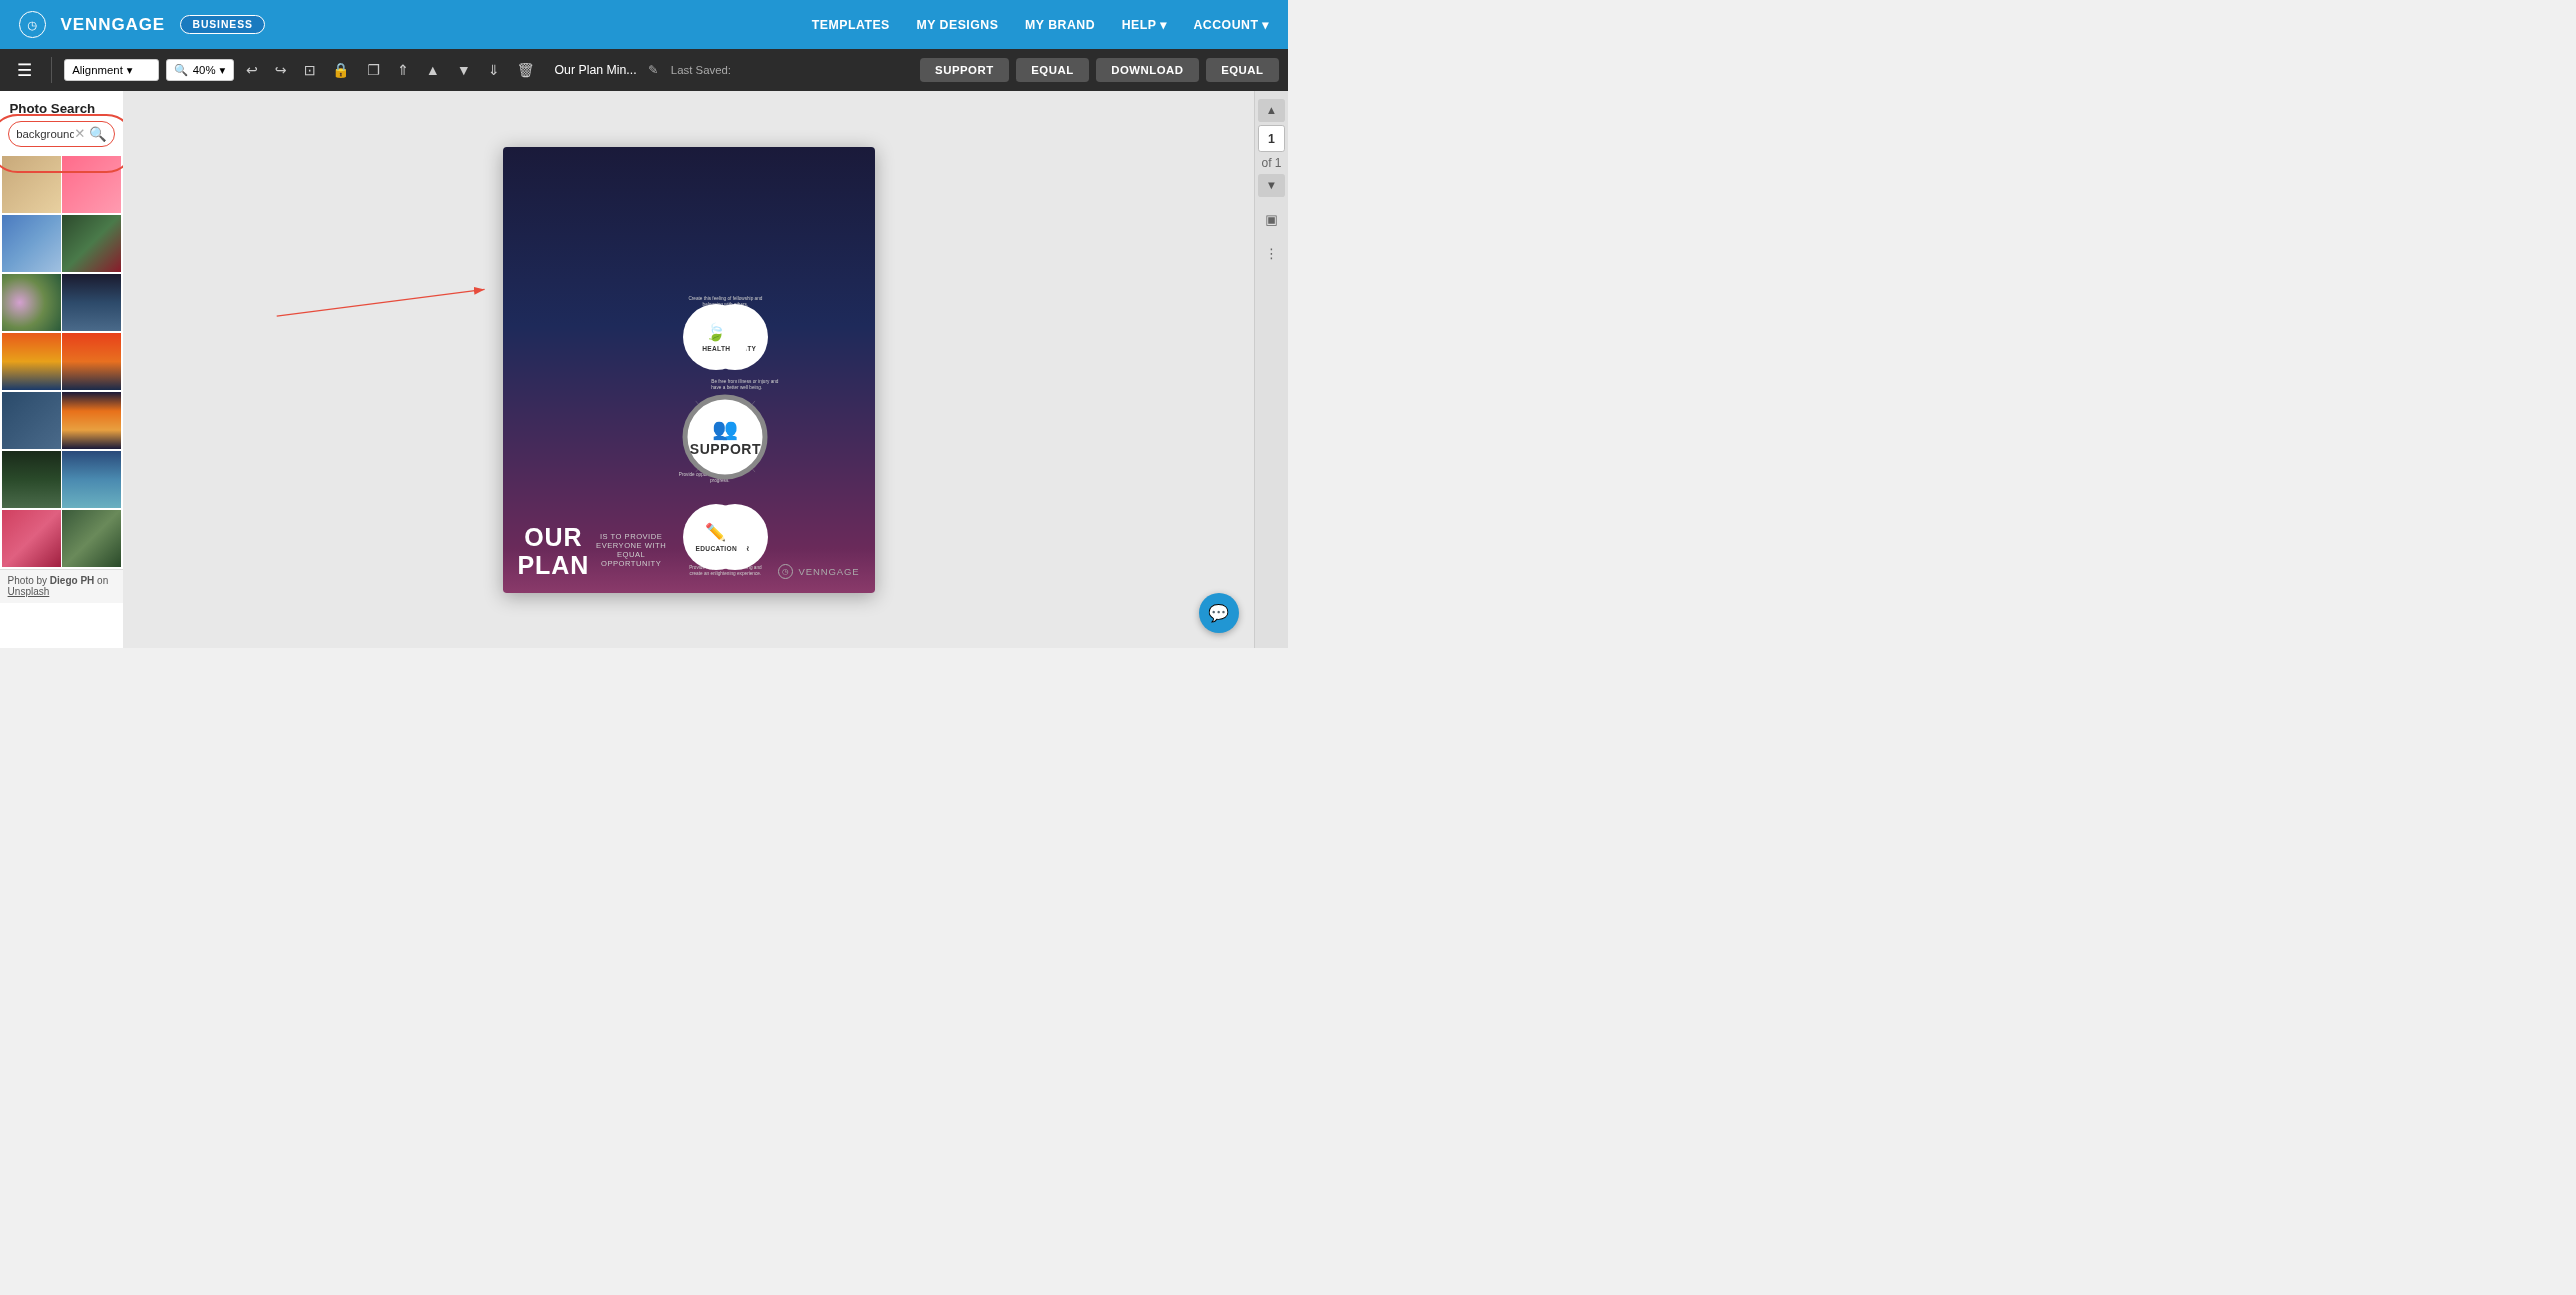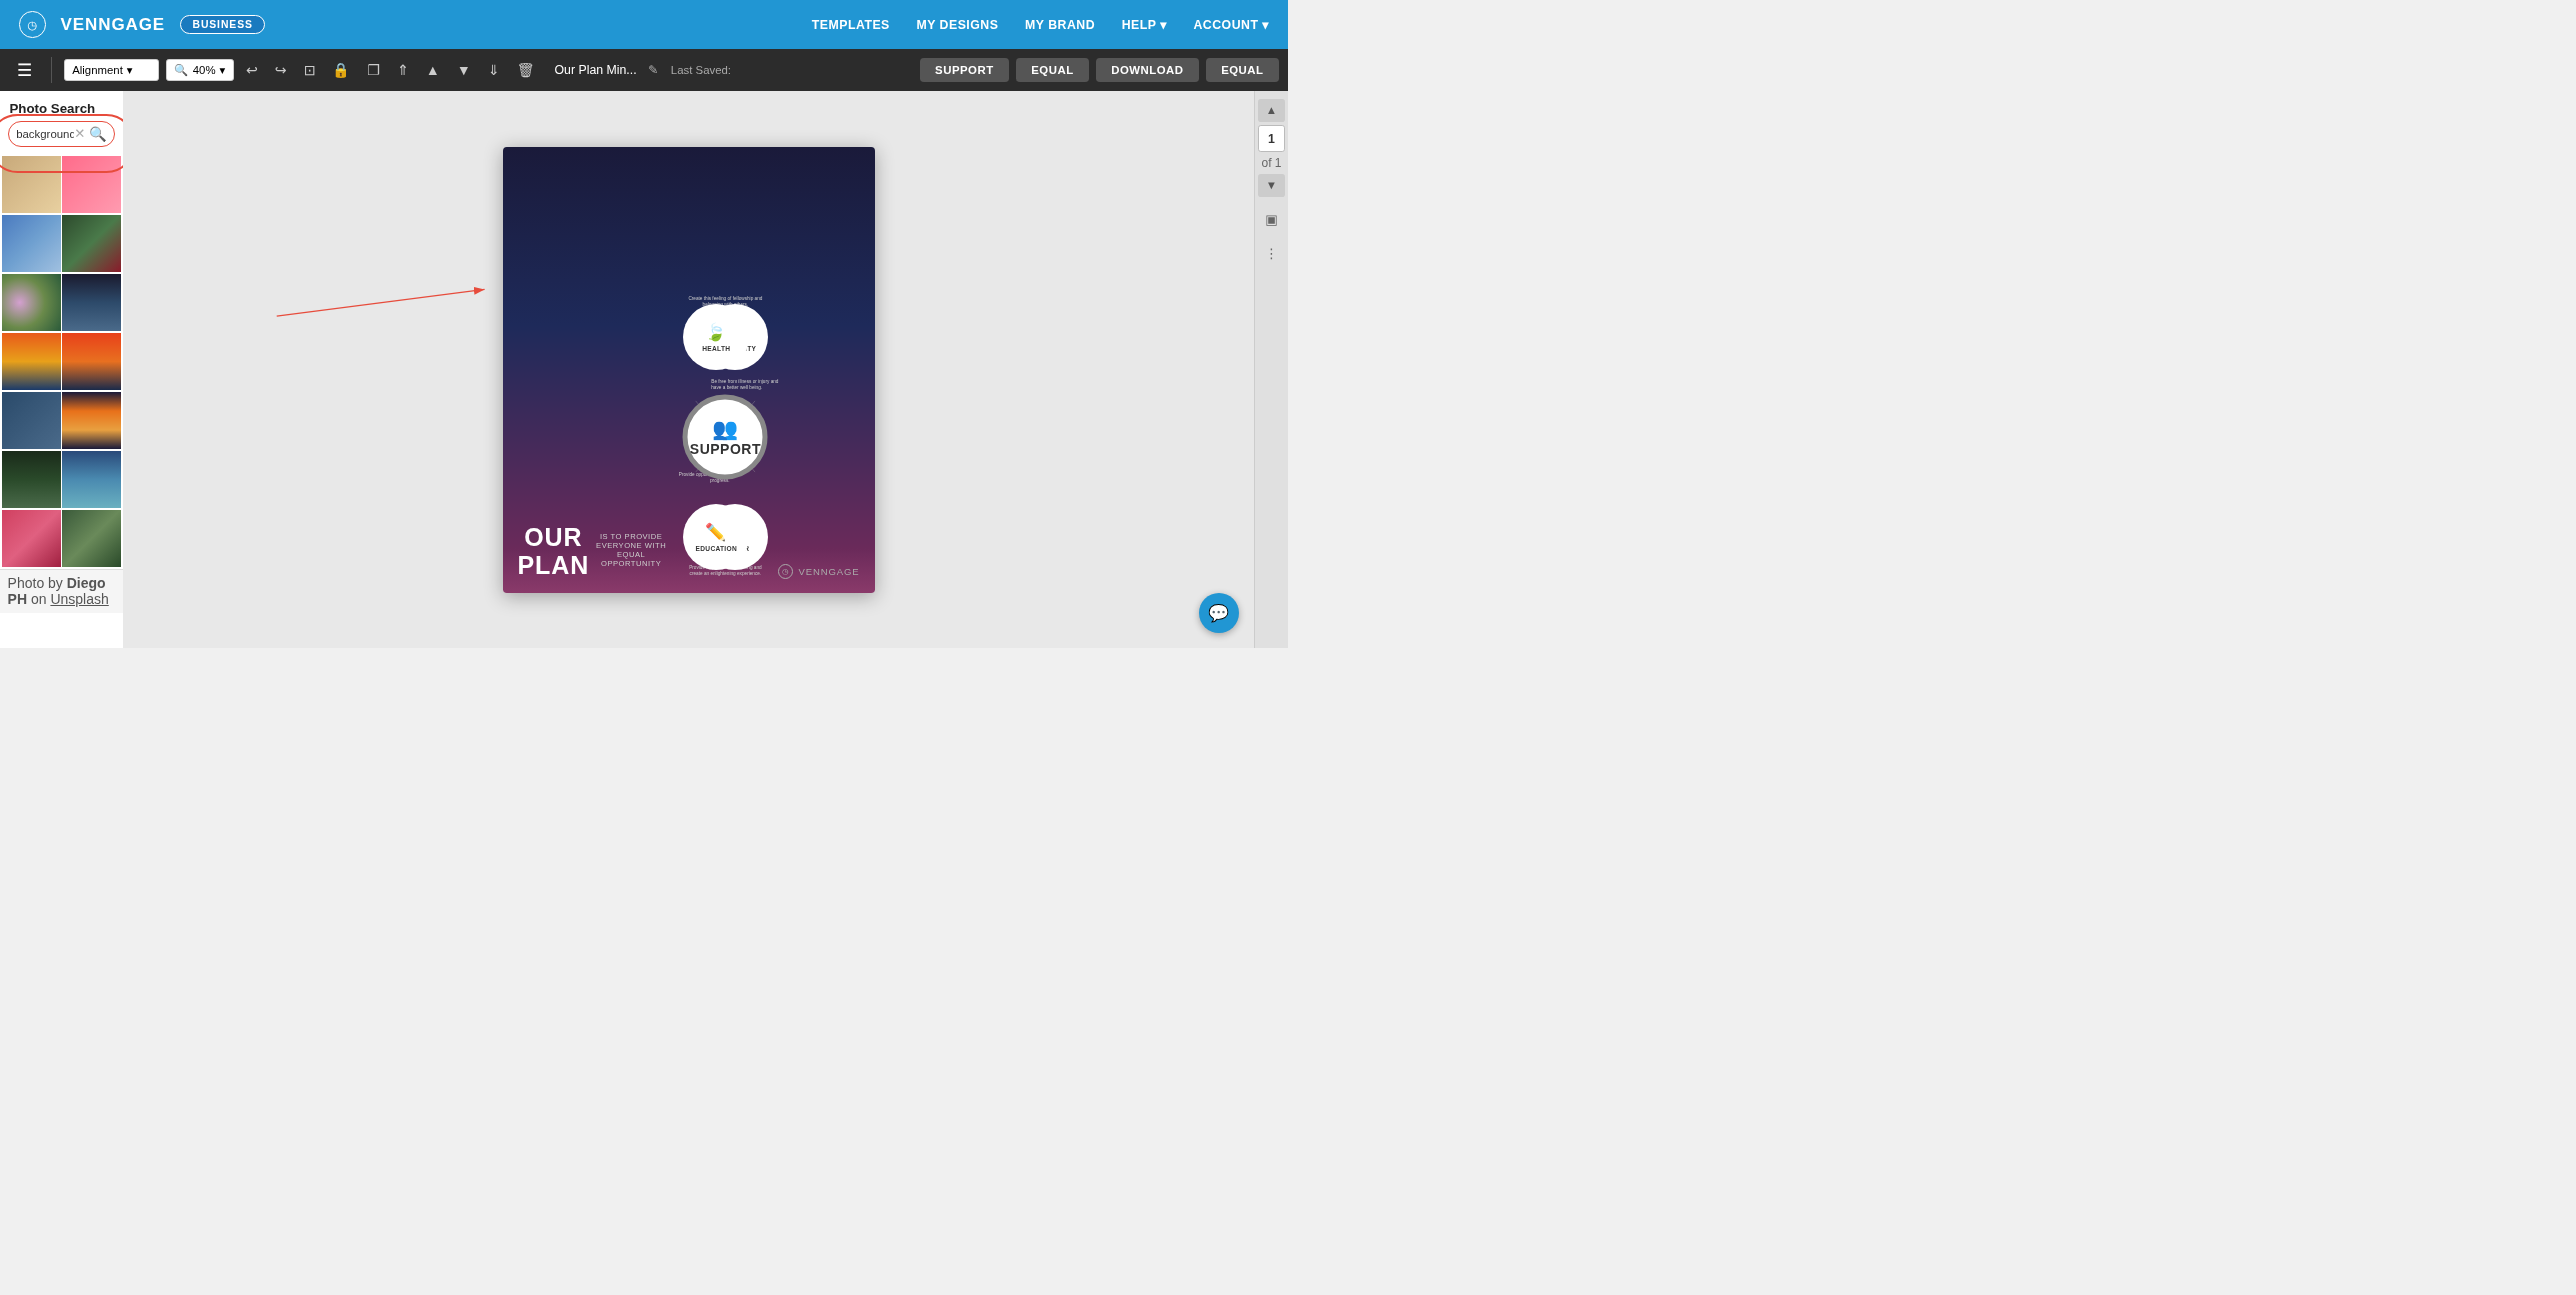"Photo by Diego PH on" .photo-attribution { font-size: 14px -> 10px }
